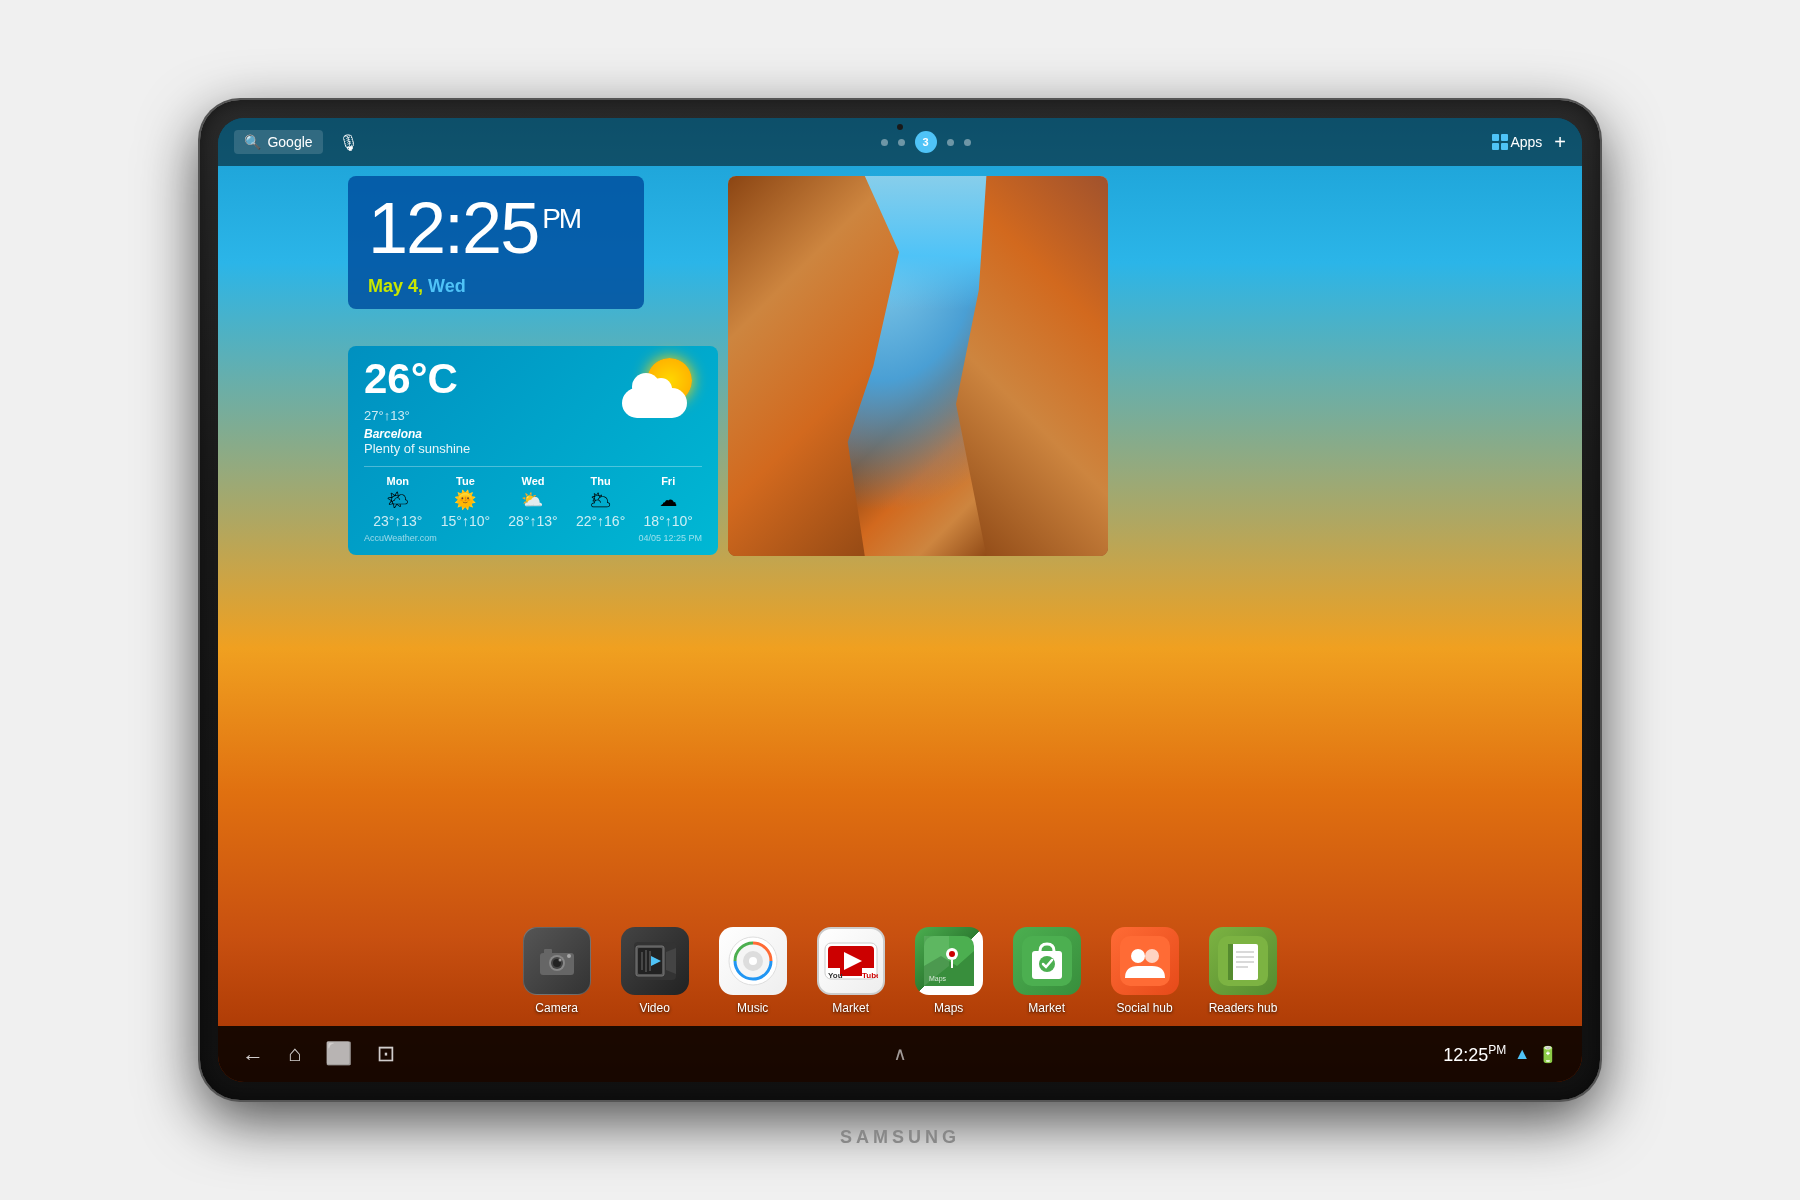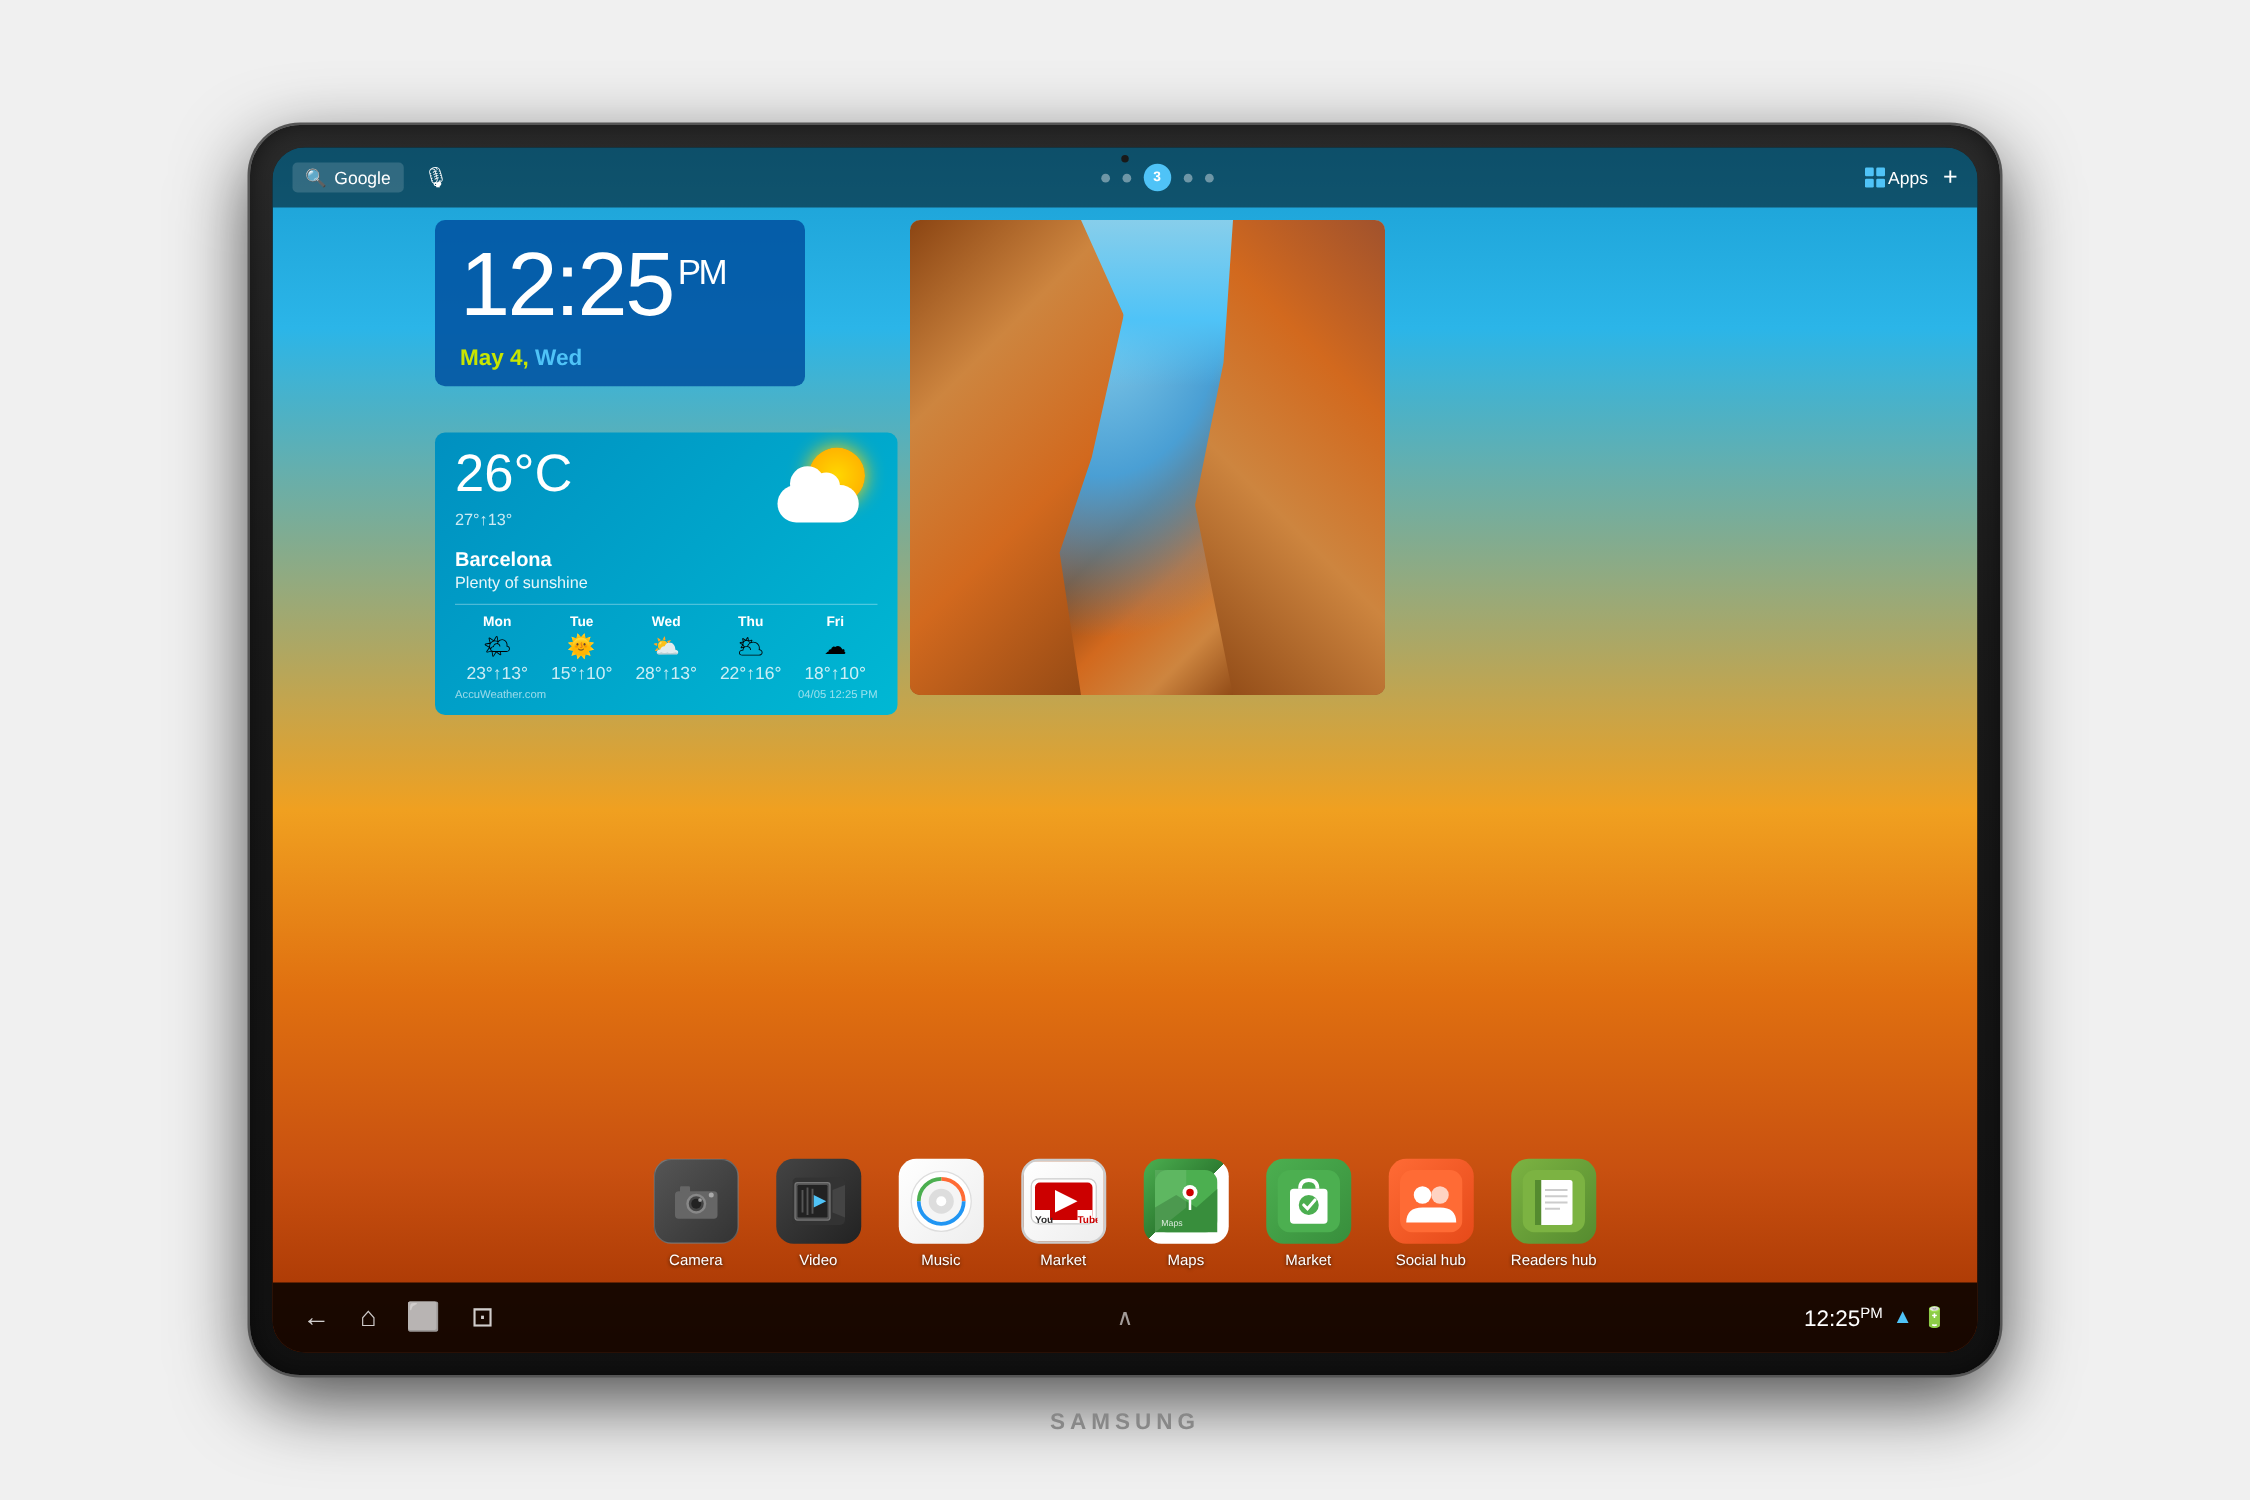"26°C" .weather-temp { font-weight: 400 -> 700 }
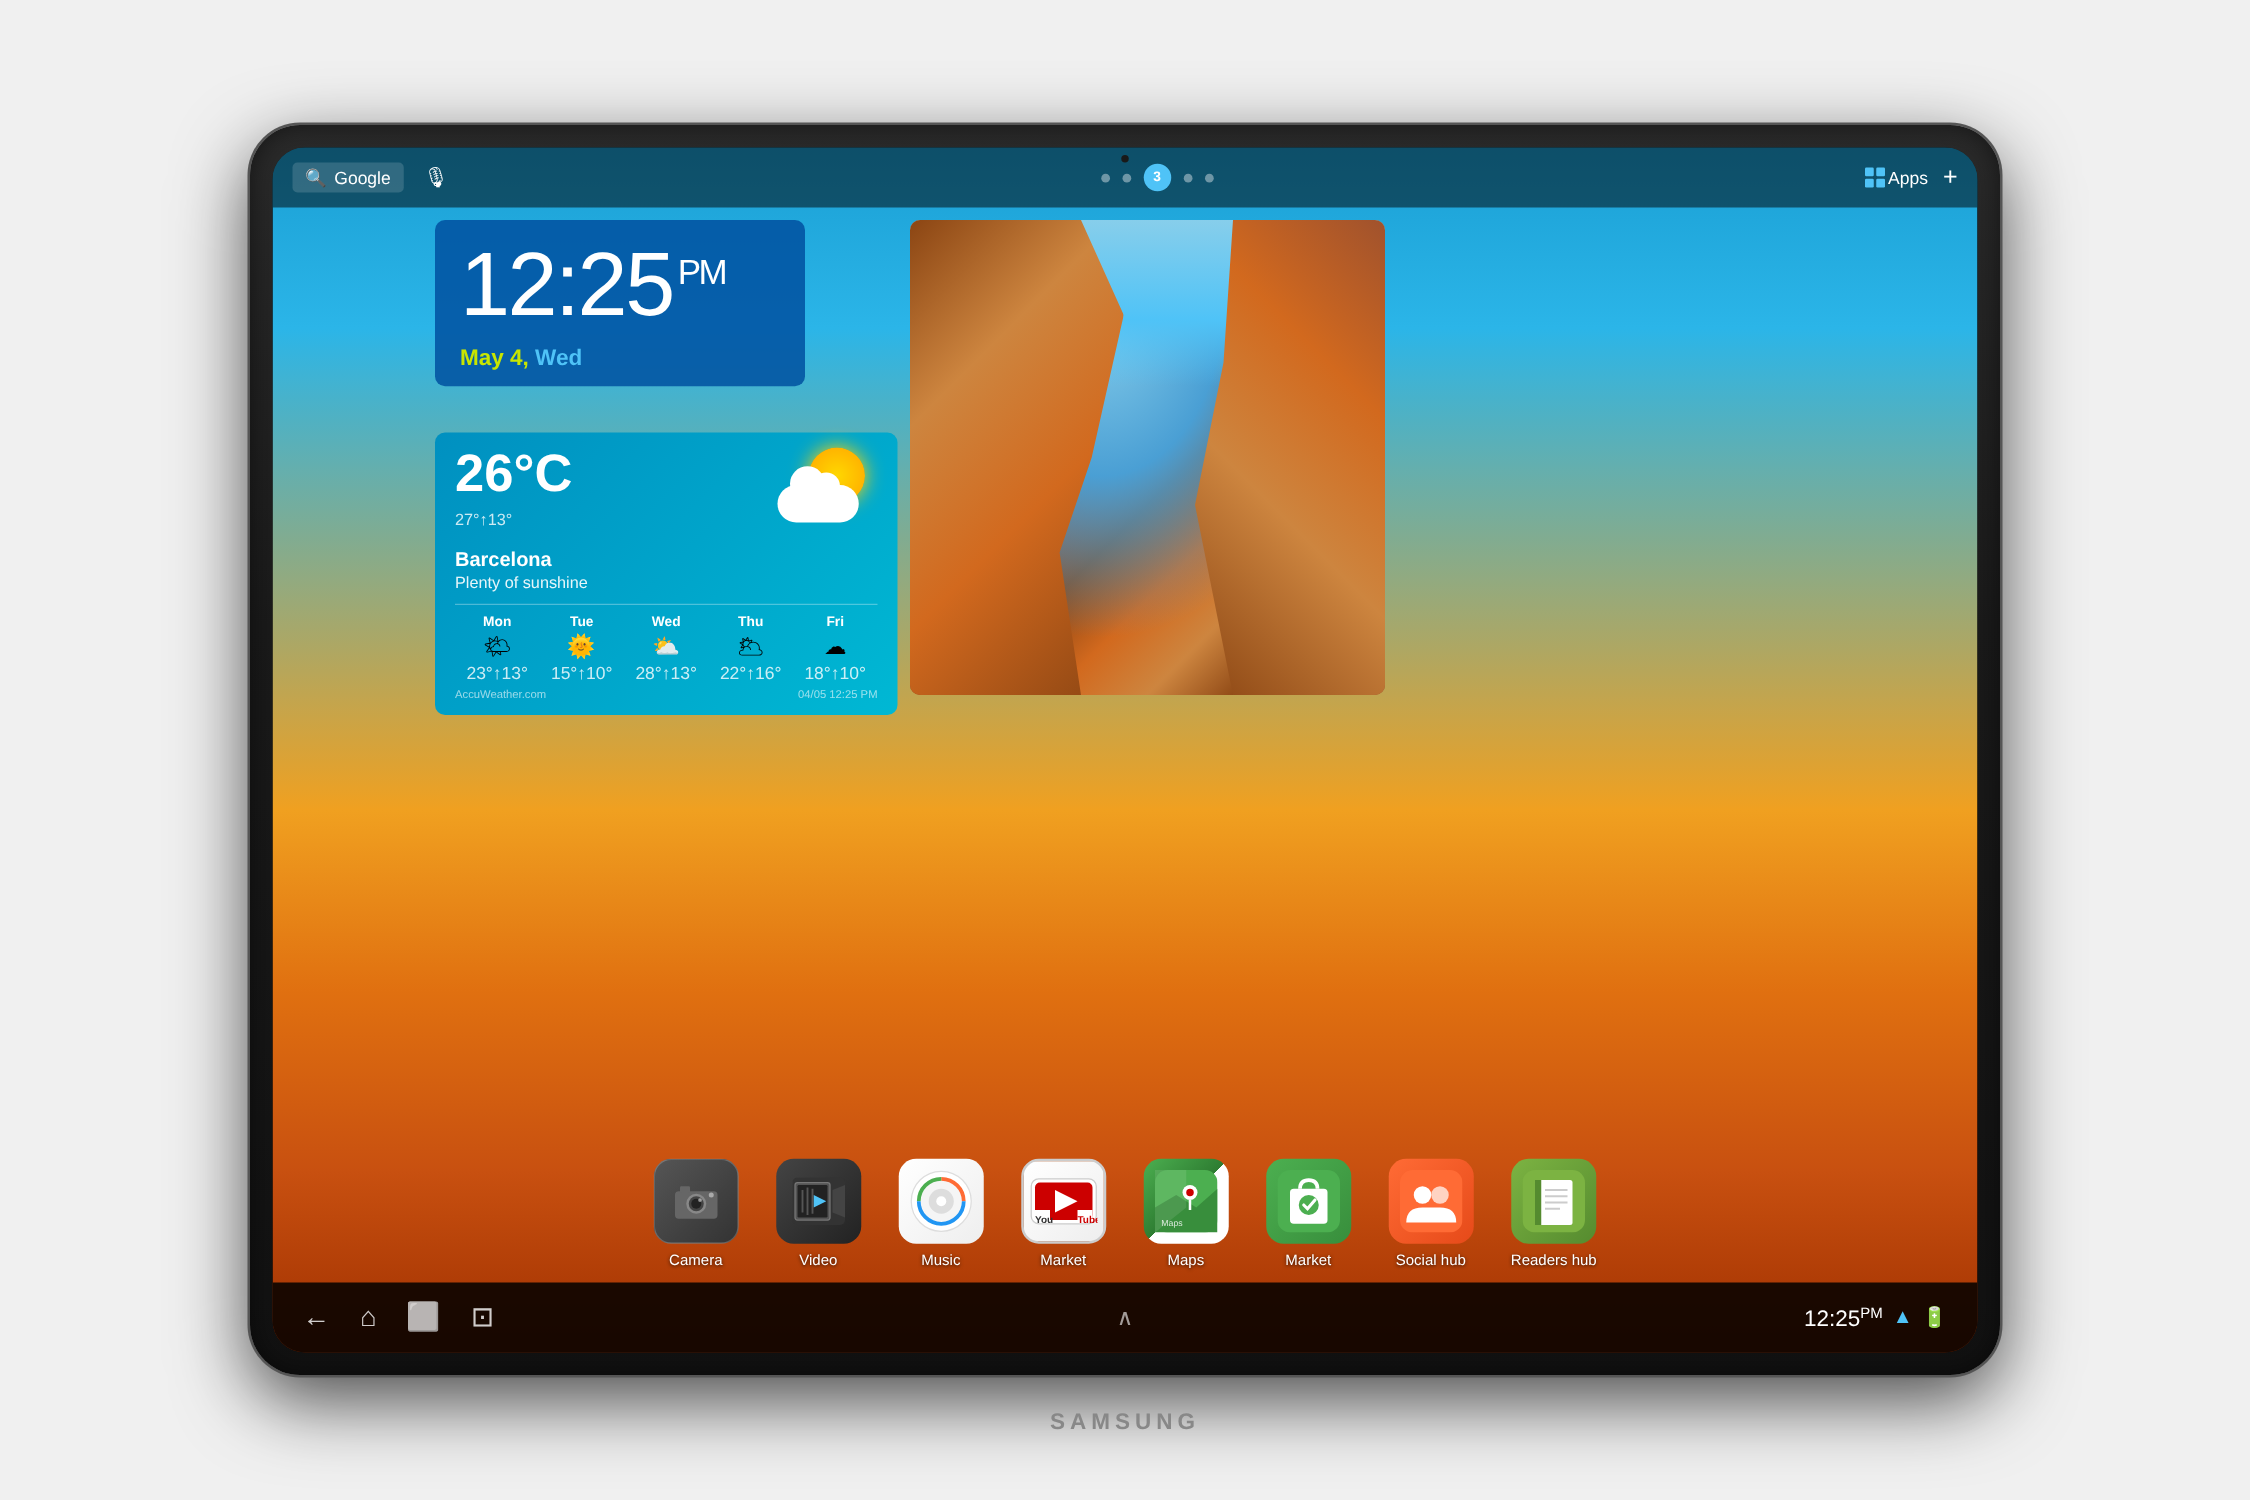"Barcelona" .weather-city { font-size: 16px -> 12px; font-style: none -> italic; margin-top: 17px -> 4px }
